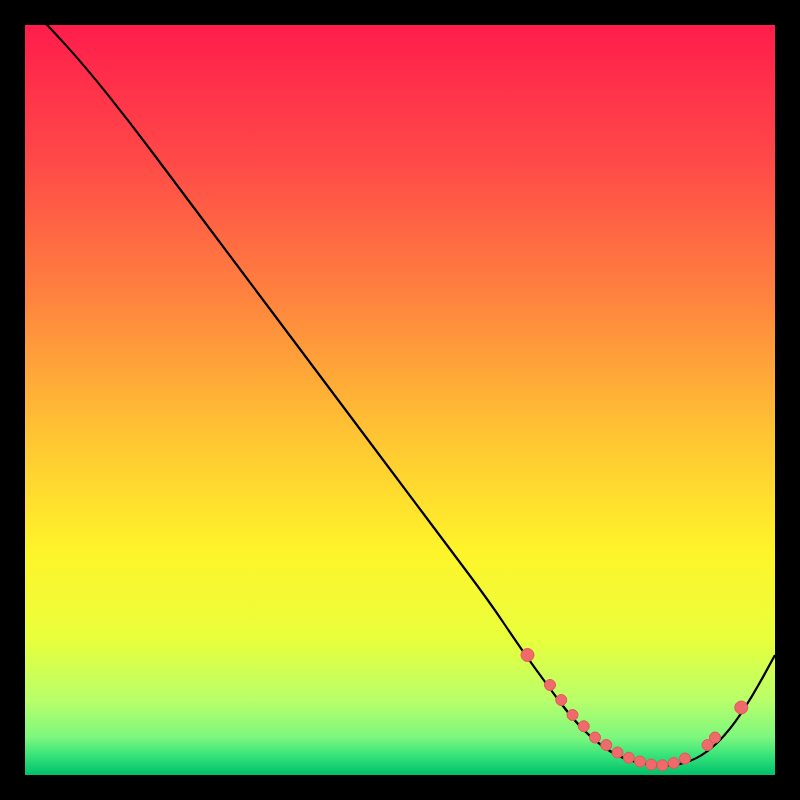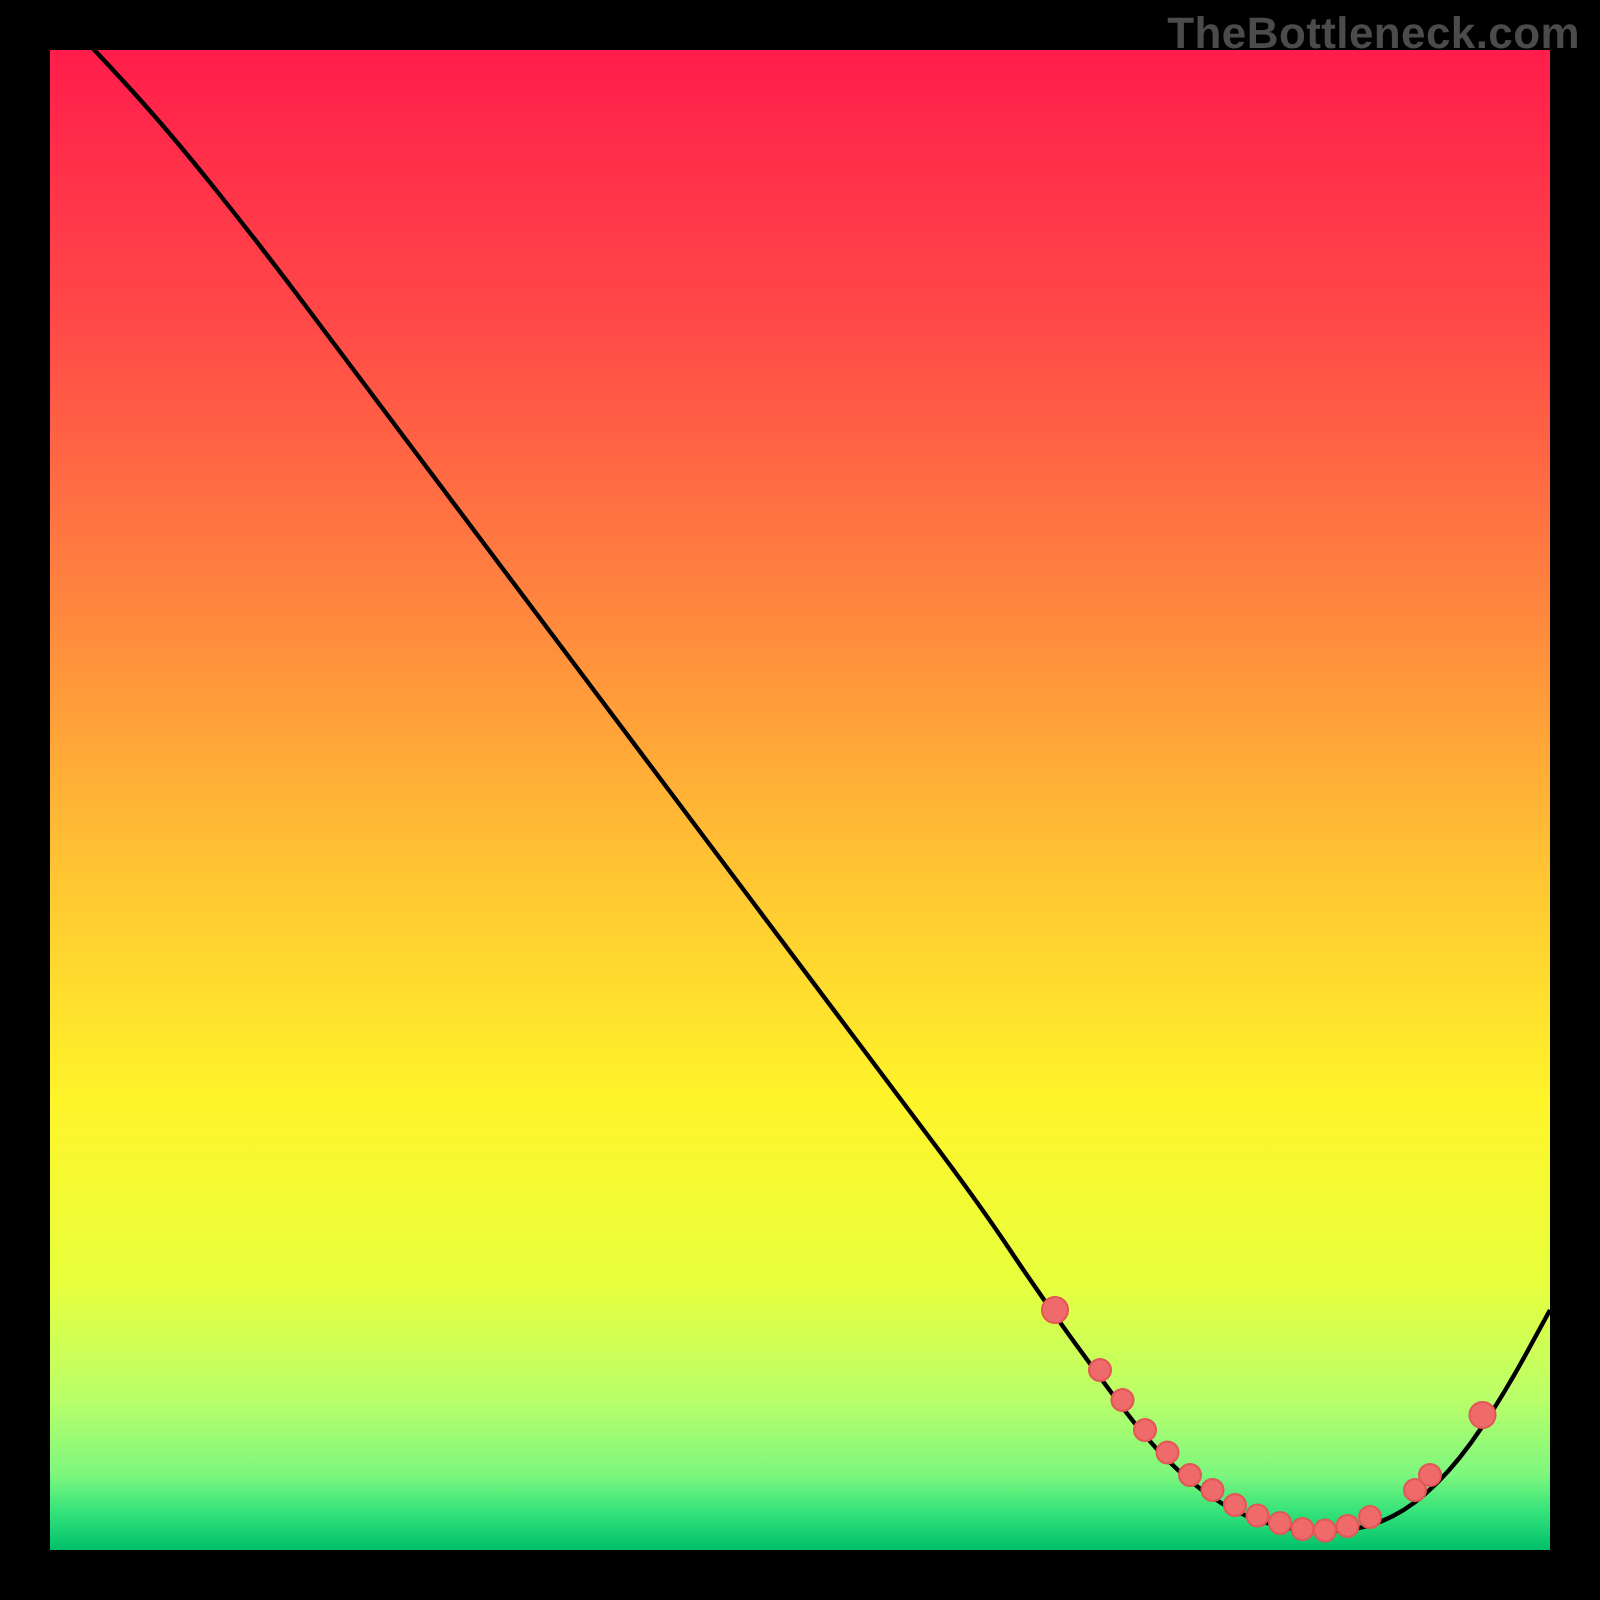"TheBottleneck.com" div.attribution { html: <div>TheBottleneck.com</div> -> none }
